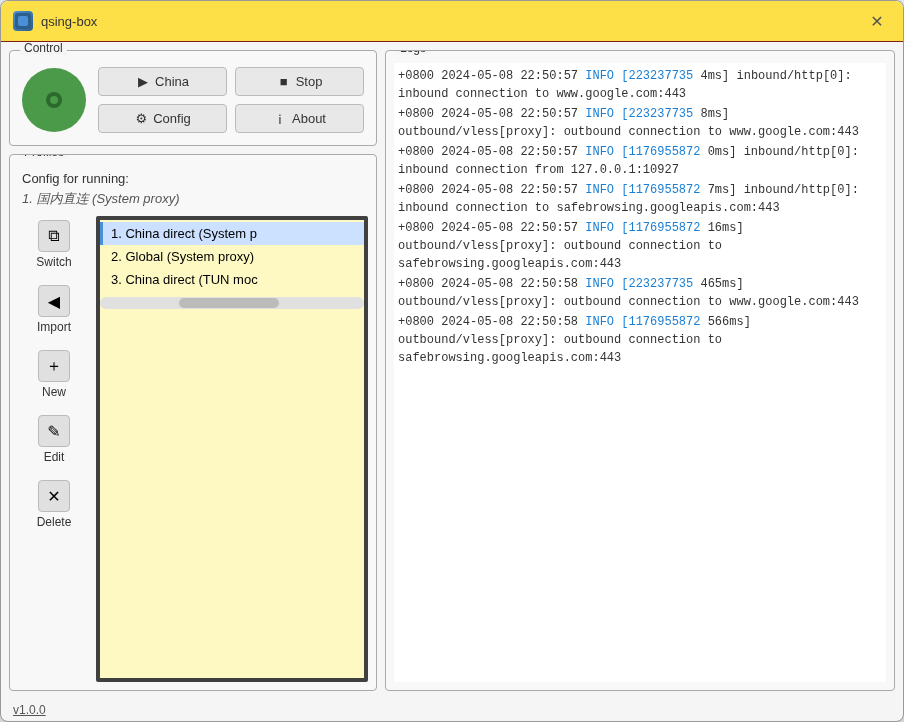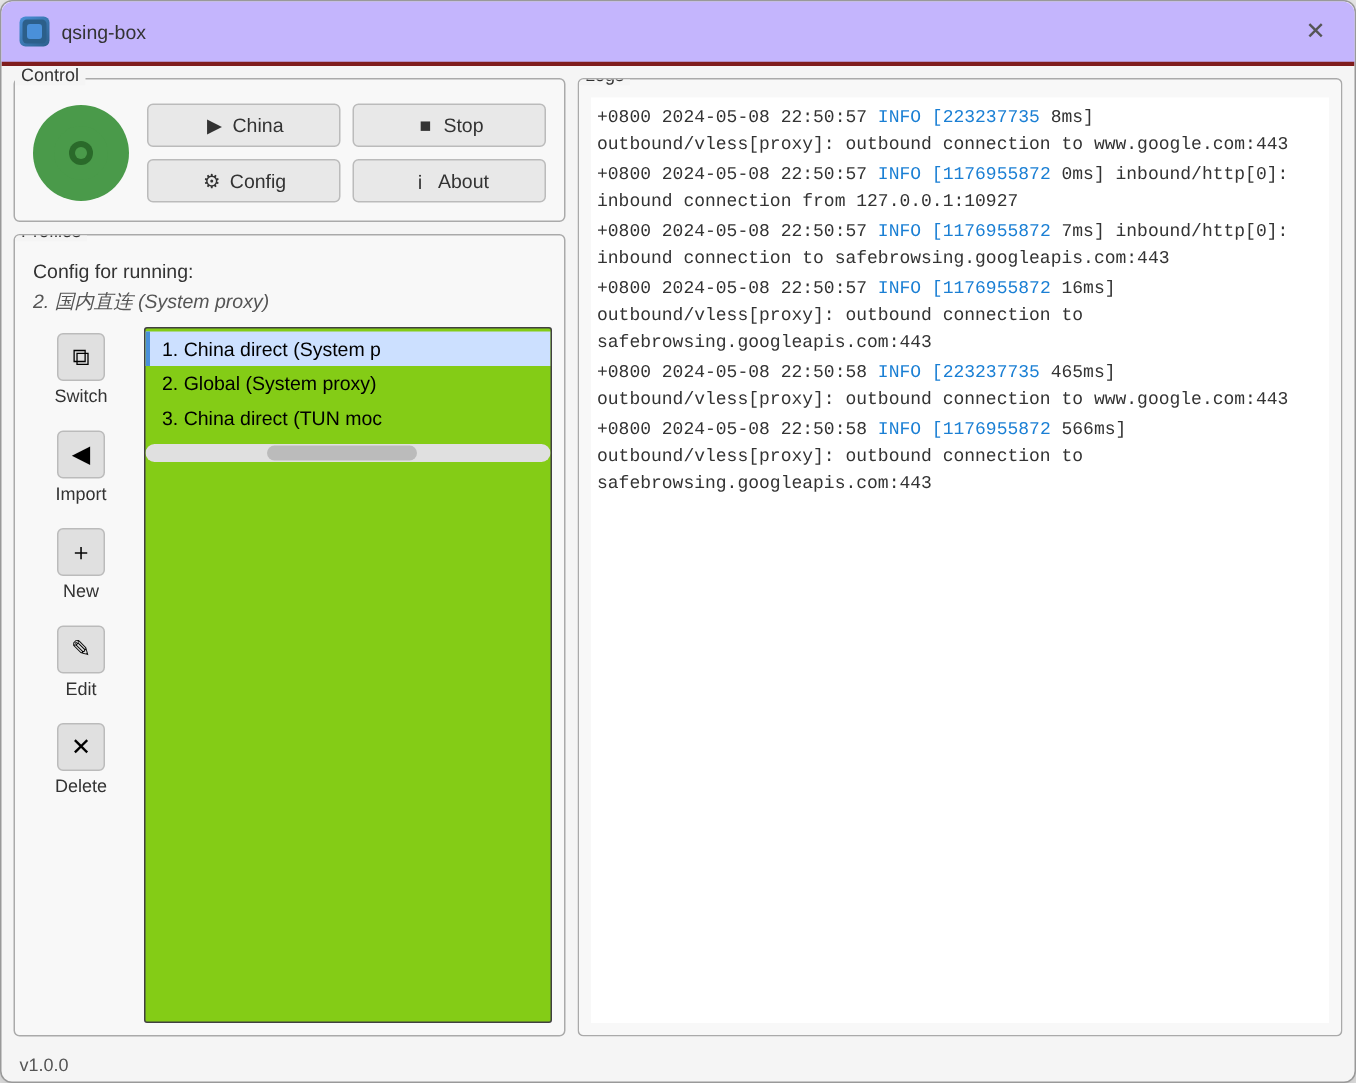"qsing-box" .title-bar { background: #c4b5fd -> #fde047; border-bottom: 3px solid #7f1d1d -> 1px solid #7f1d1d }
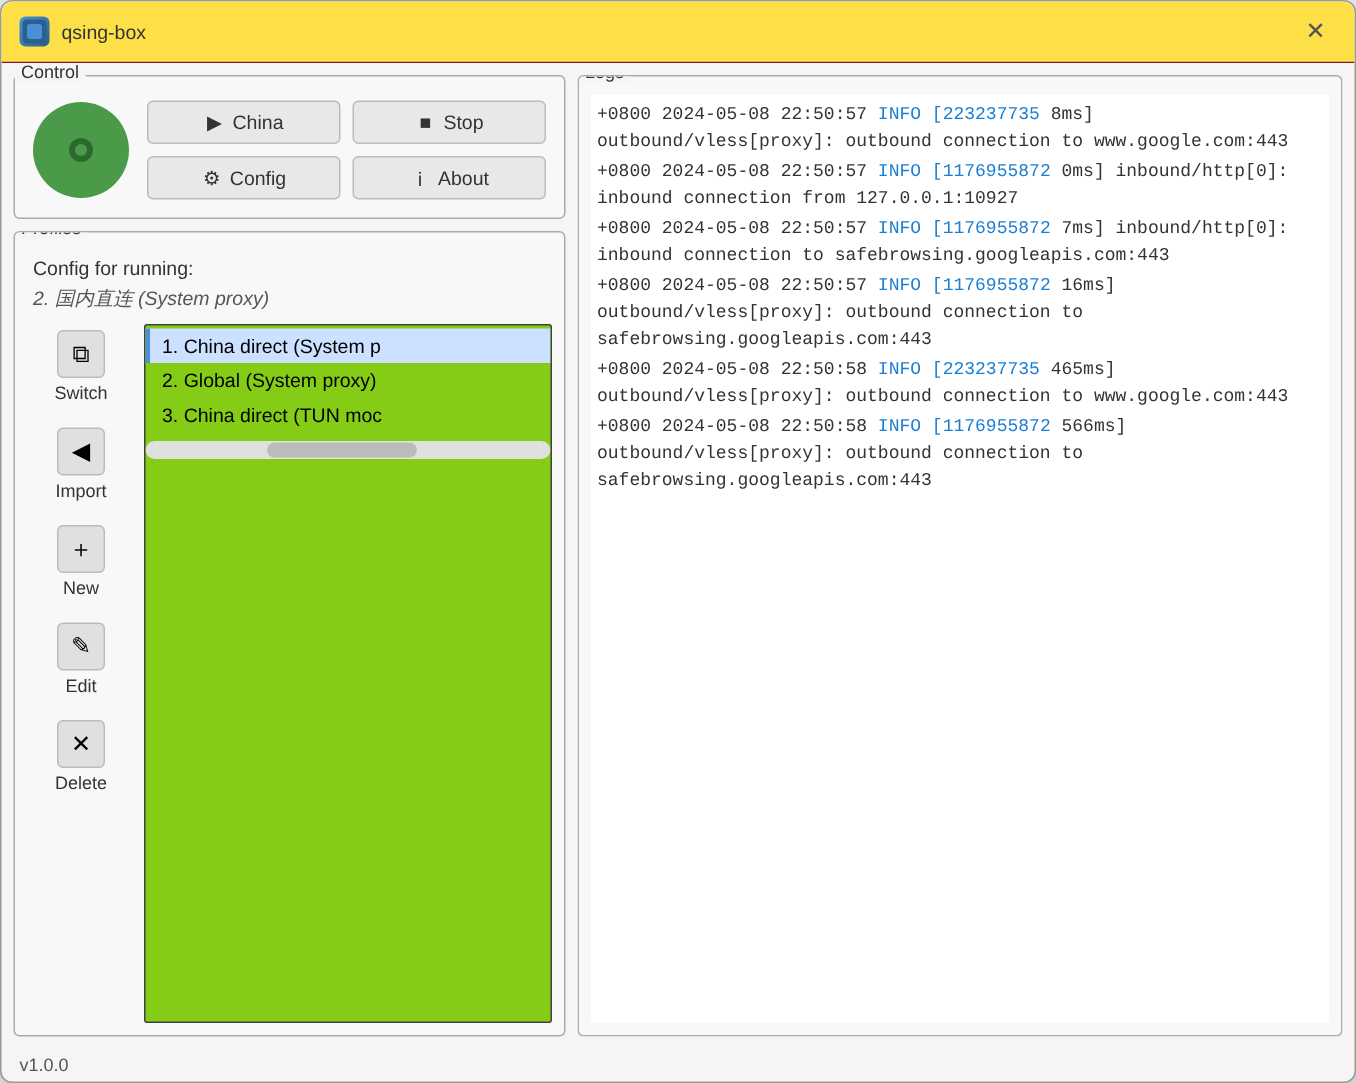"Control" .group-label { left: 0 -> 10px }
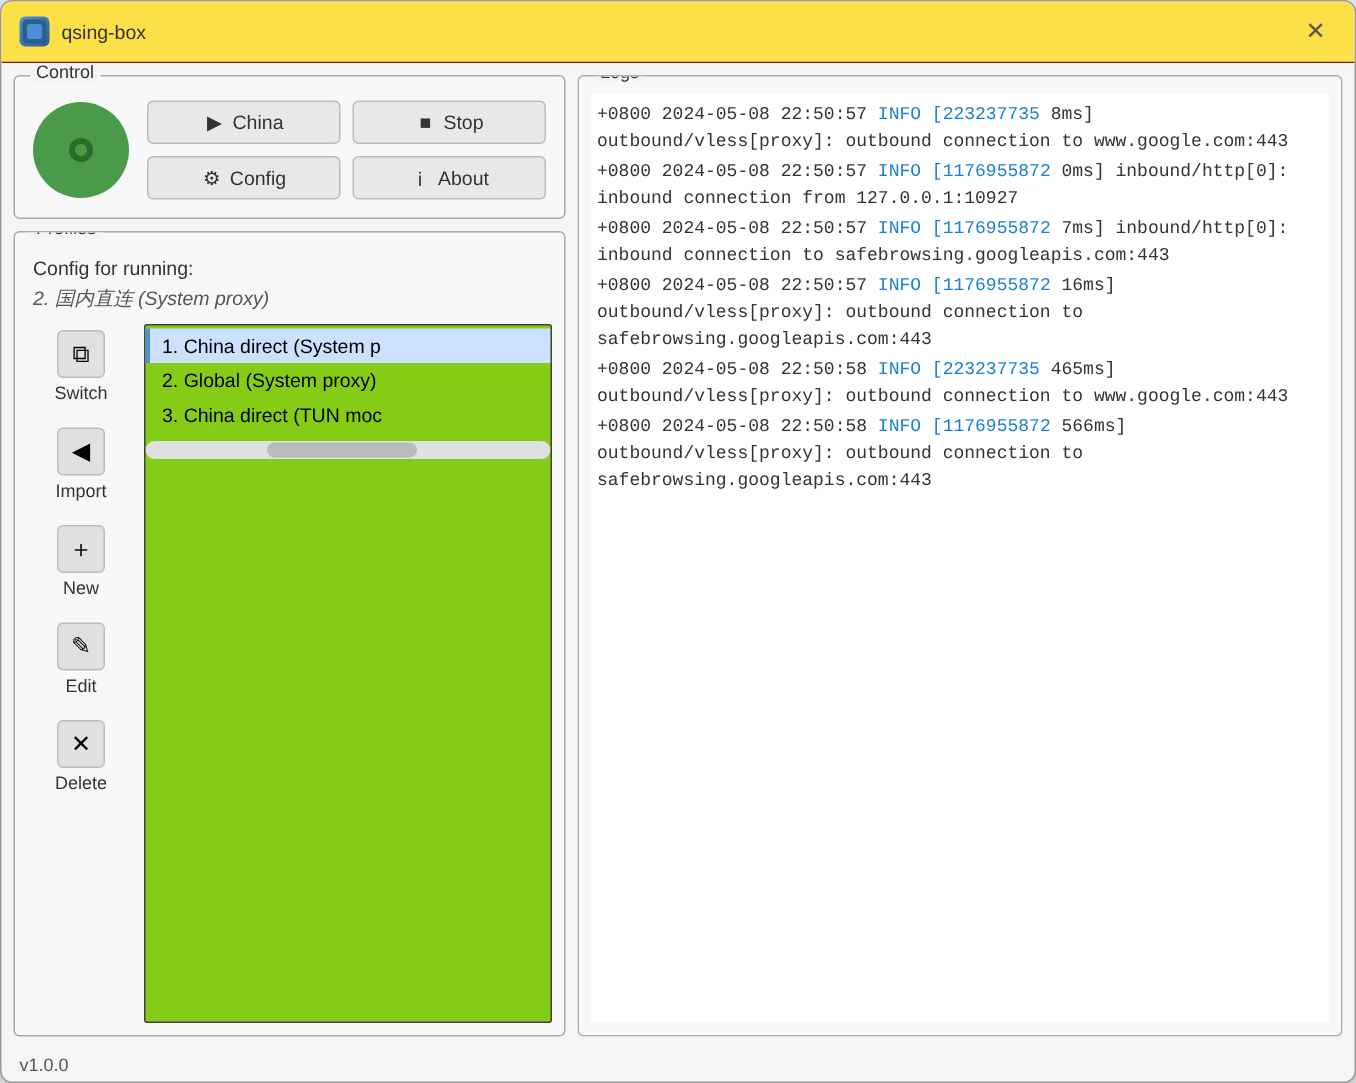"+0800 2024-05-08 22:50:57 INFO [223237735 4ms]" div.log-entry { html: none -> <div><span>+0800 2024-05-08 22:50:57</span> <span>INFO [223237735</span><span> 4ms] inbound/http[0]: inbound connection to www.google.com:443</span></div> }
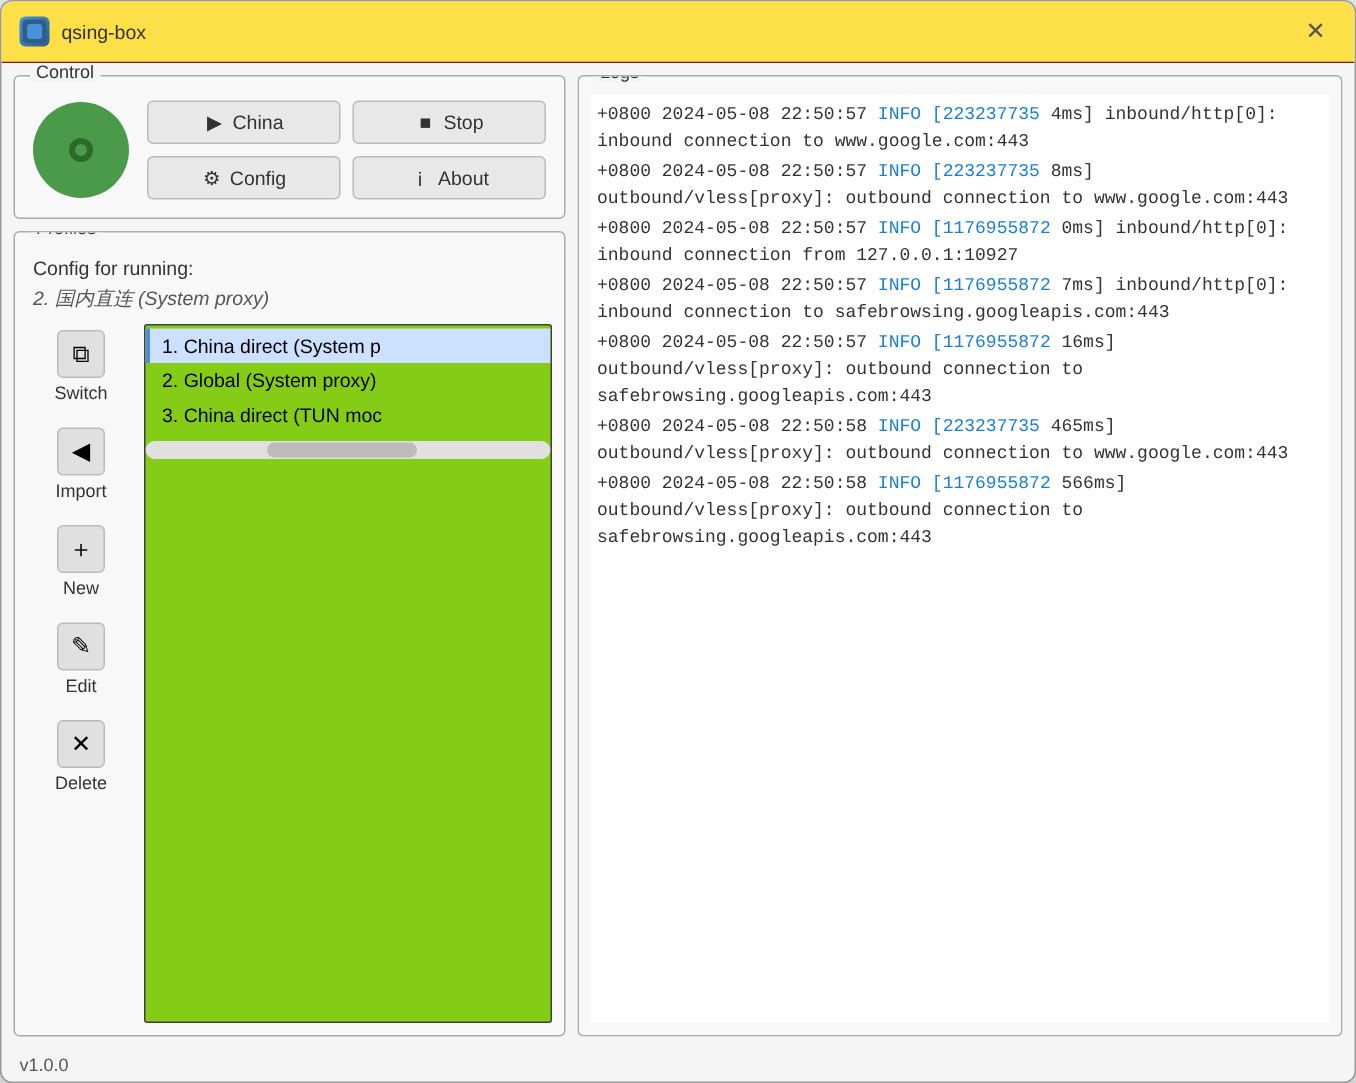"2. 国内直连 (System proxy)" div.config-current { text: 2 -> 1 }
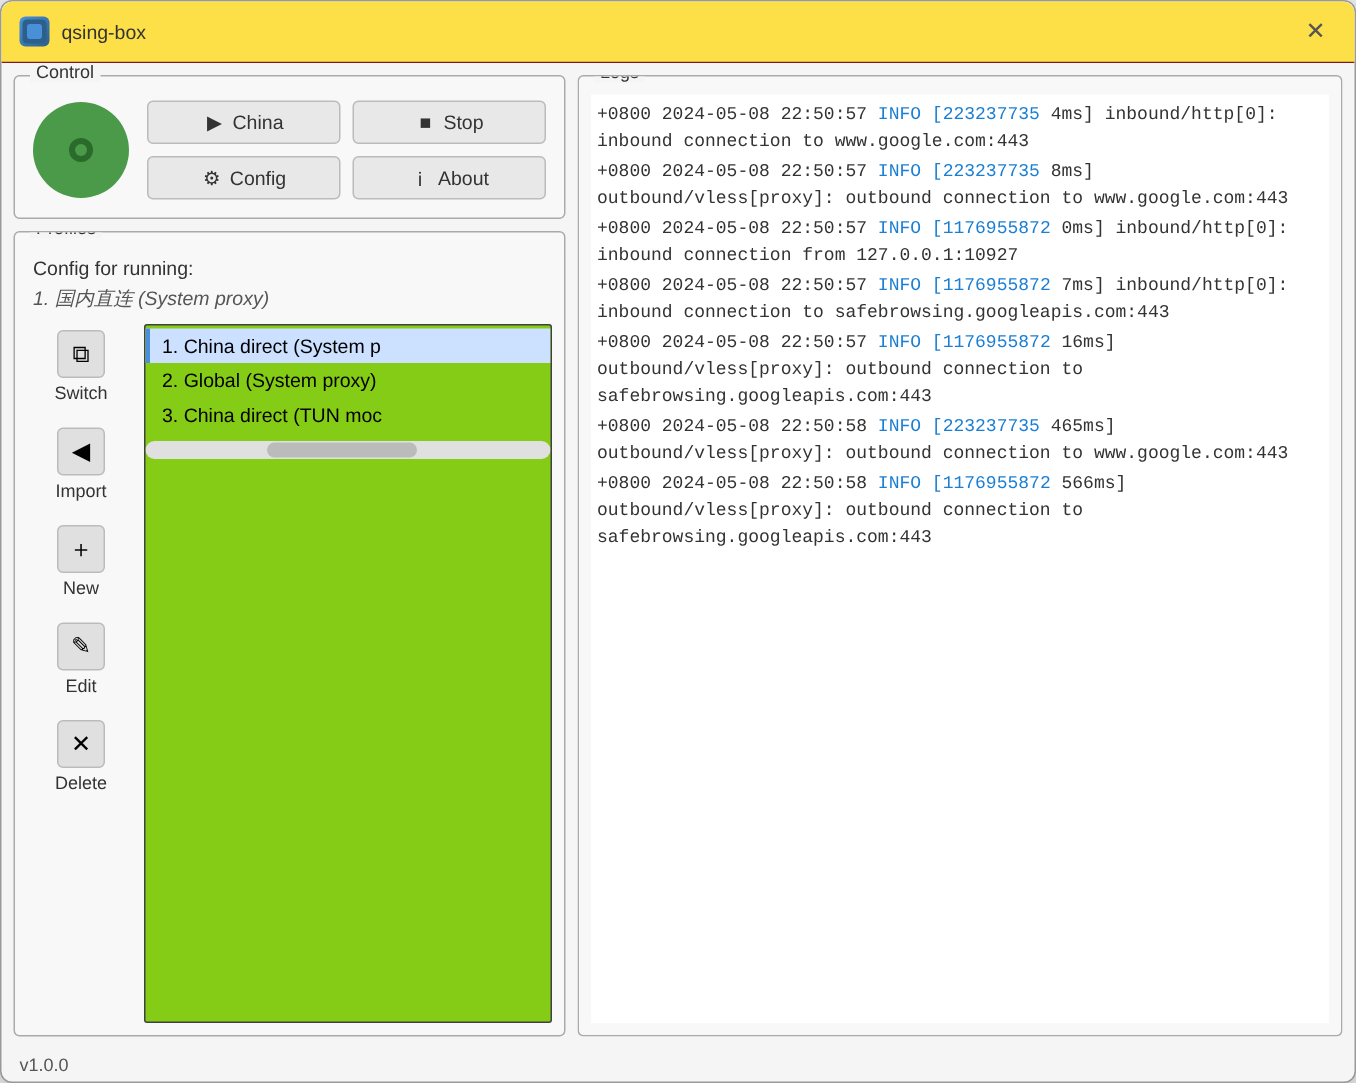"1. China direct (System p" .profiles-list-container { background: #84cc16 -> #fef9c3; border: 1px solid #404040 -> 4px solid #404040 }
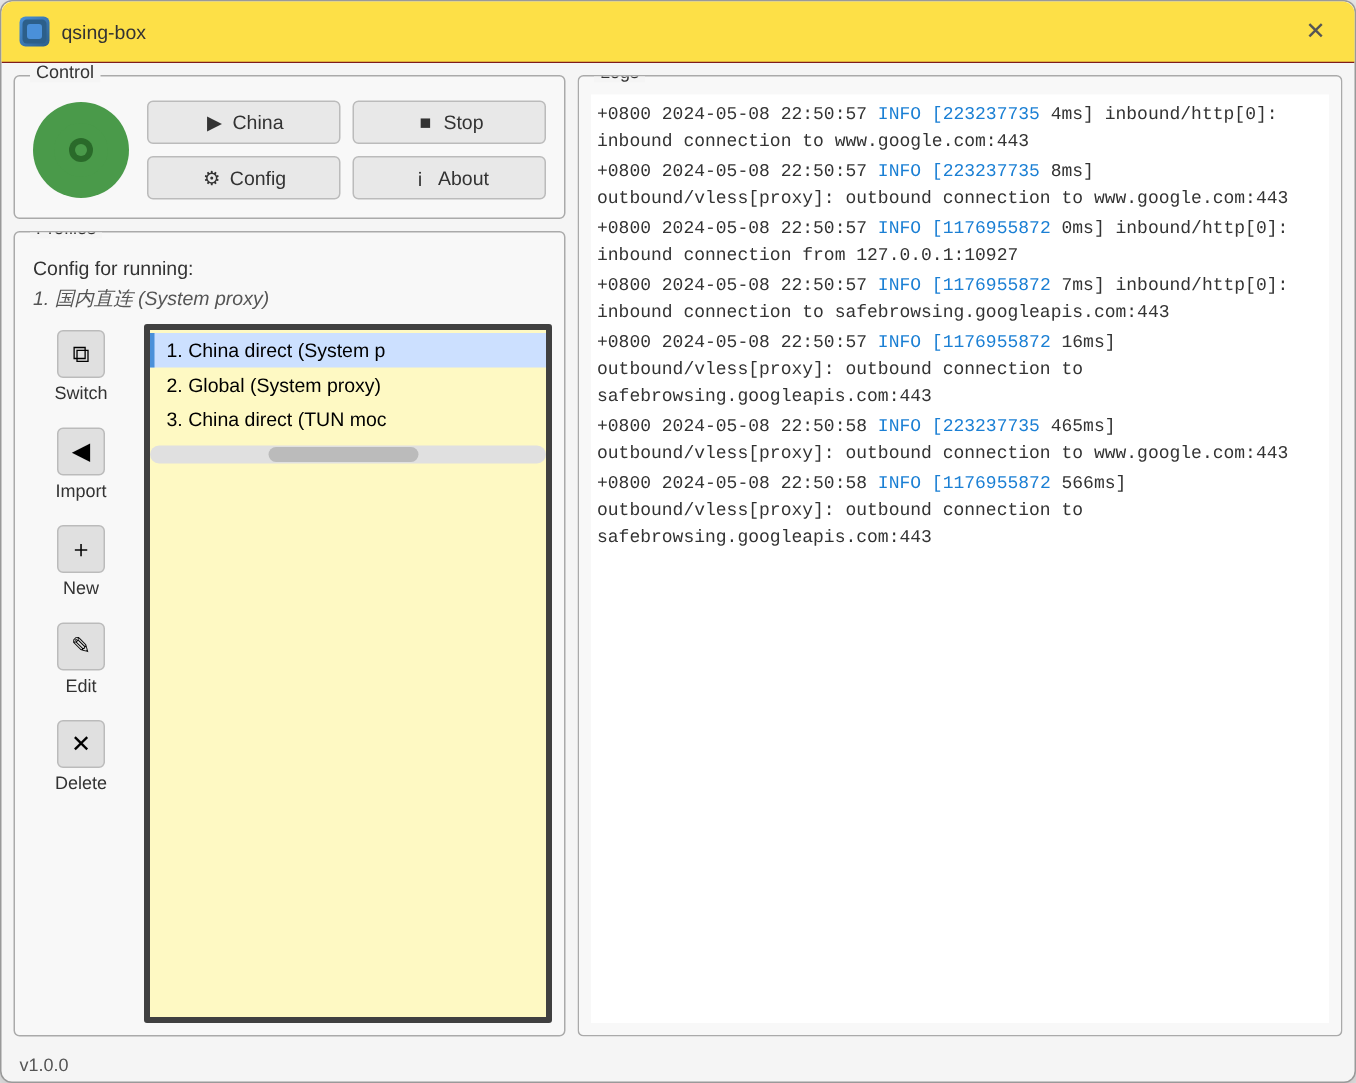"v1.0.0" .version-bar { text-decoration: none -> underline }
